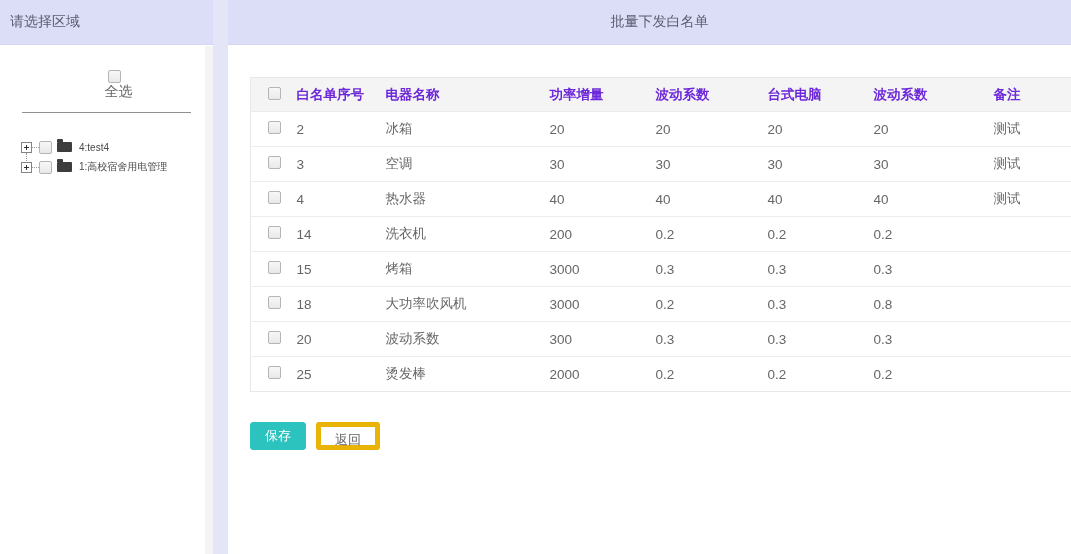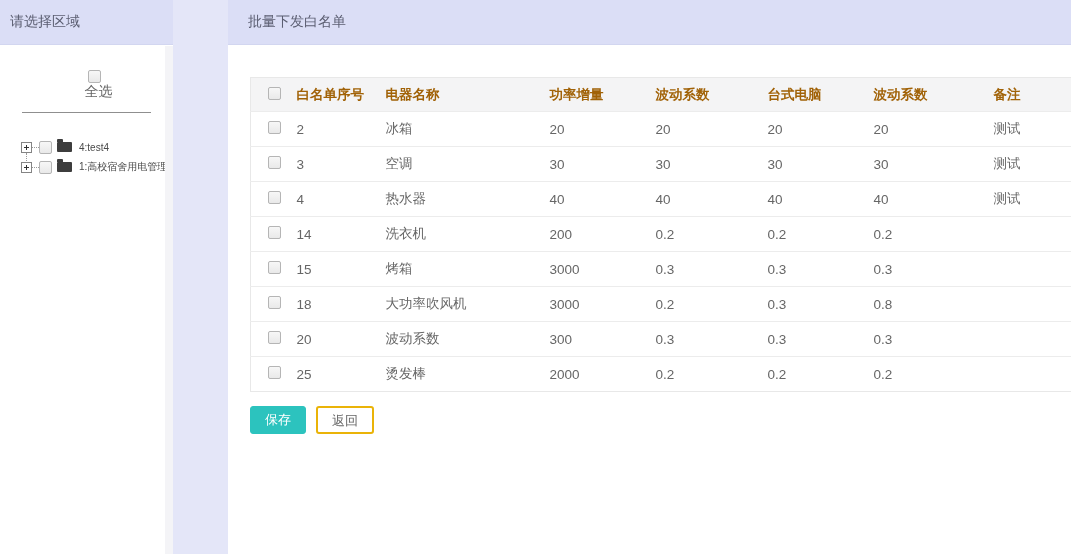"请选择区域" .sidebar { width: 173px -> 213px }
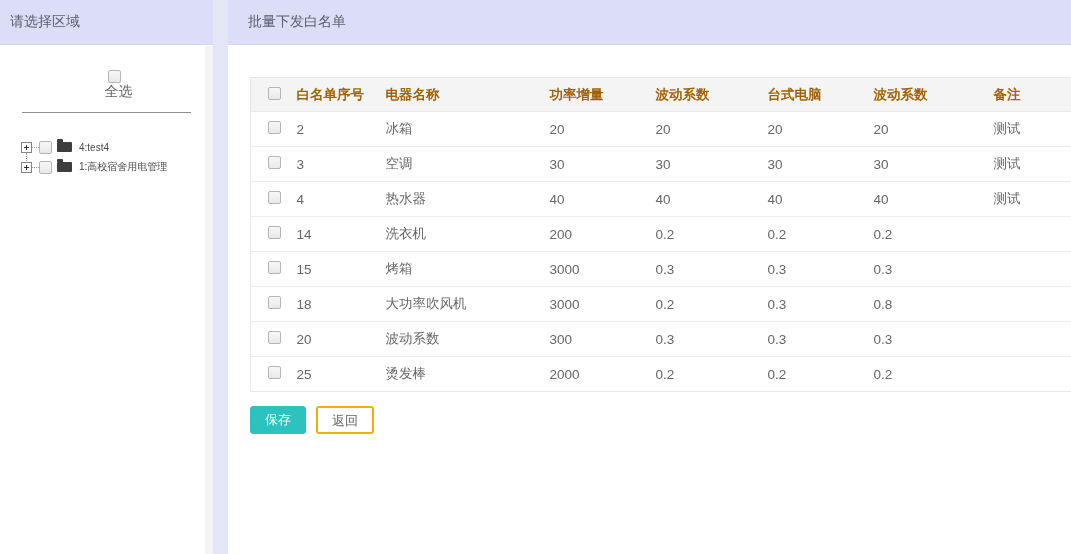"批量下发白名单" .main .panel-header { justify-content: none -> center }
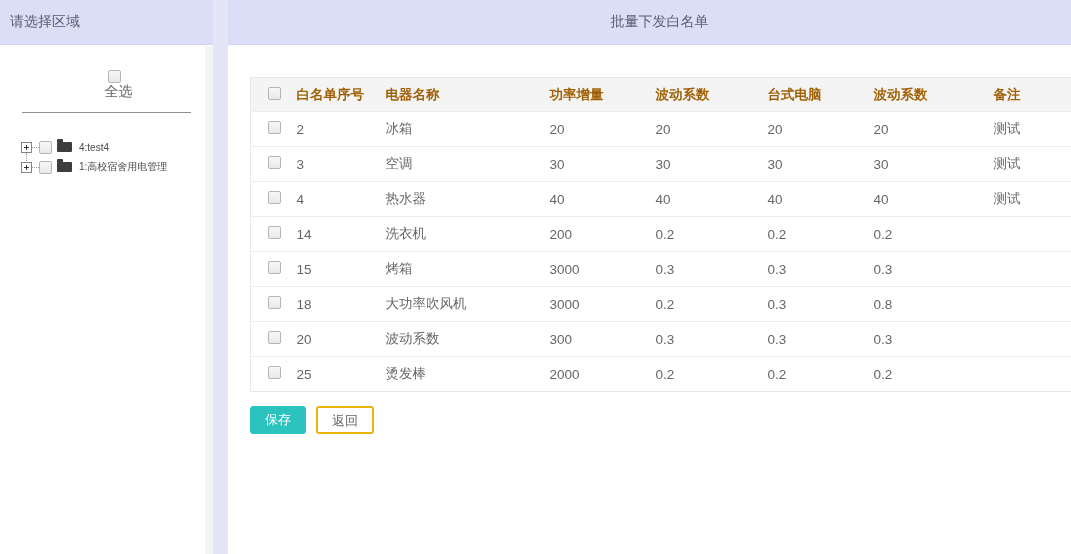"白名单序号" .wl-table th { color: #a16207 -> #6d28d9 }
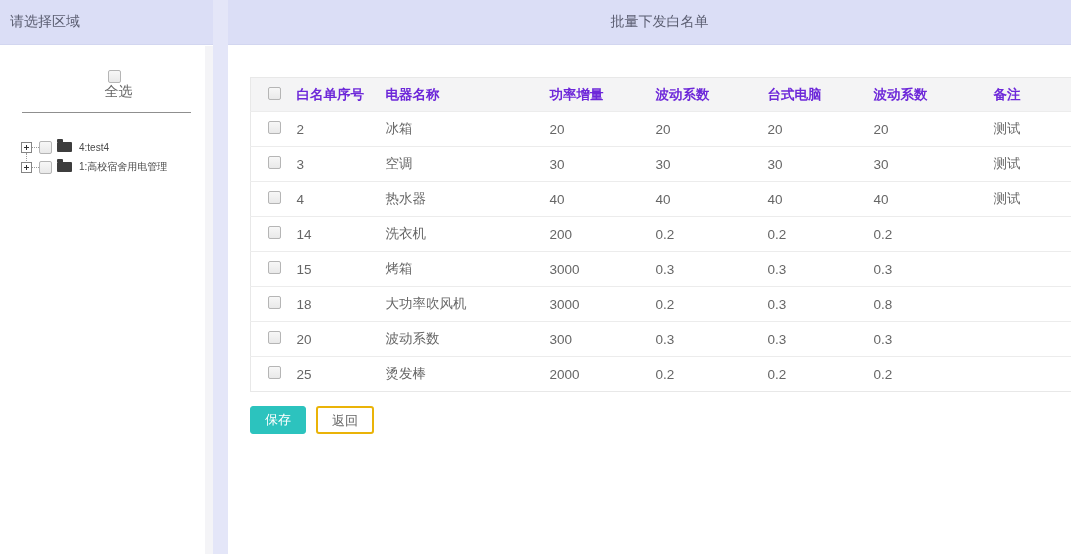"保存" .btn-row { margin-top: 14px -> 30px }
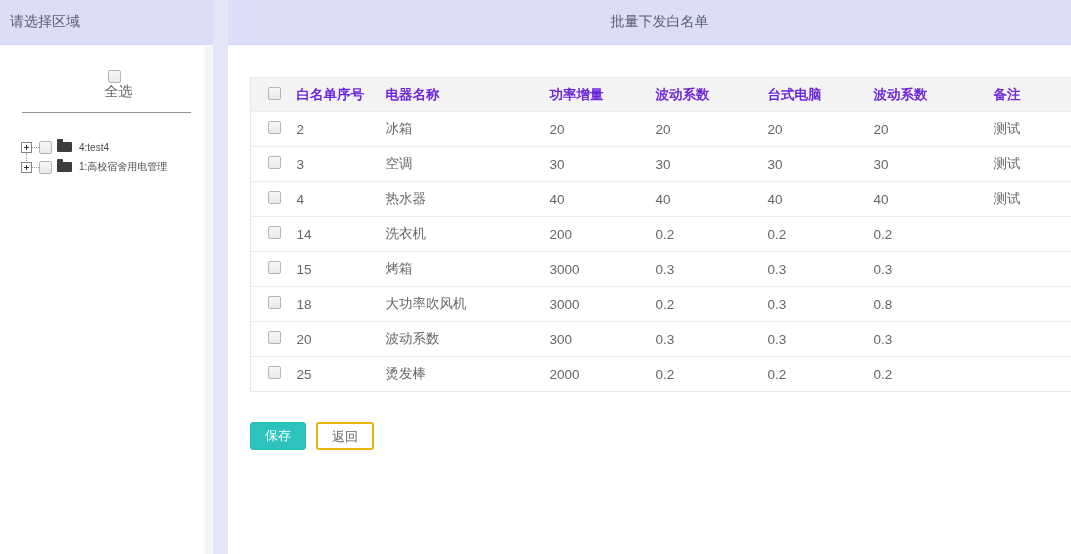"返回" .btn-back { border: 2px solid #eab308 -> 5px solid #eab308 }
